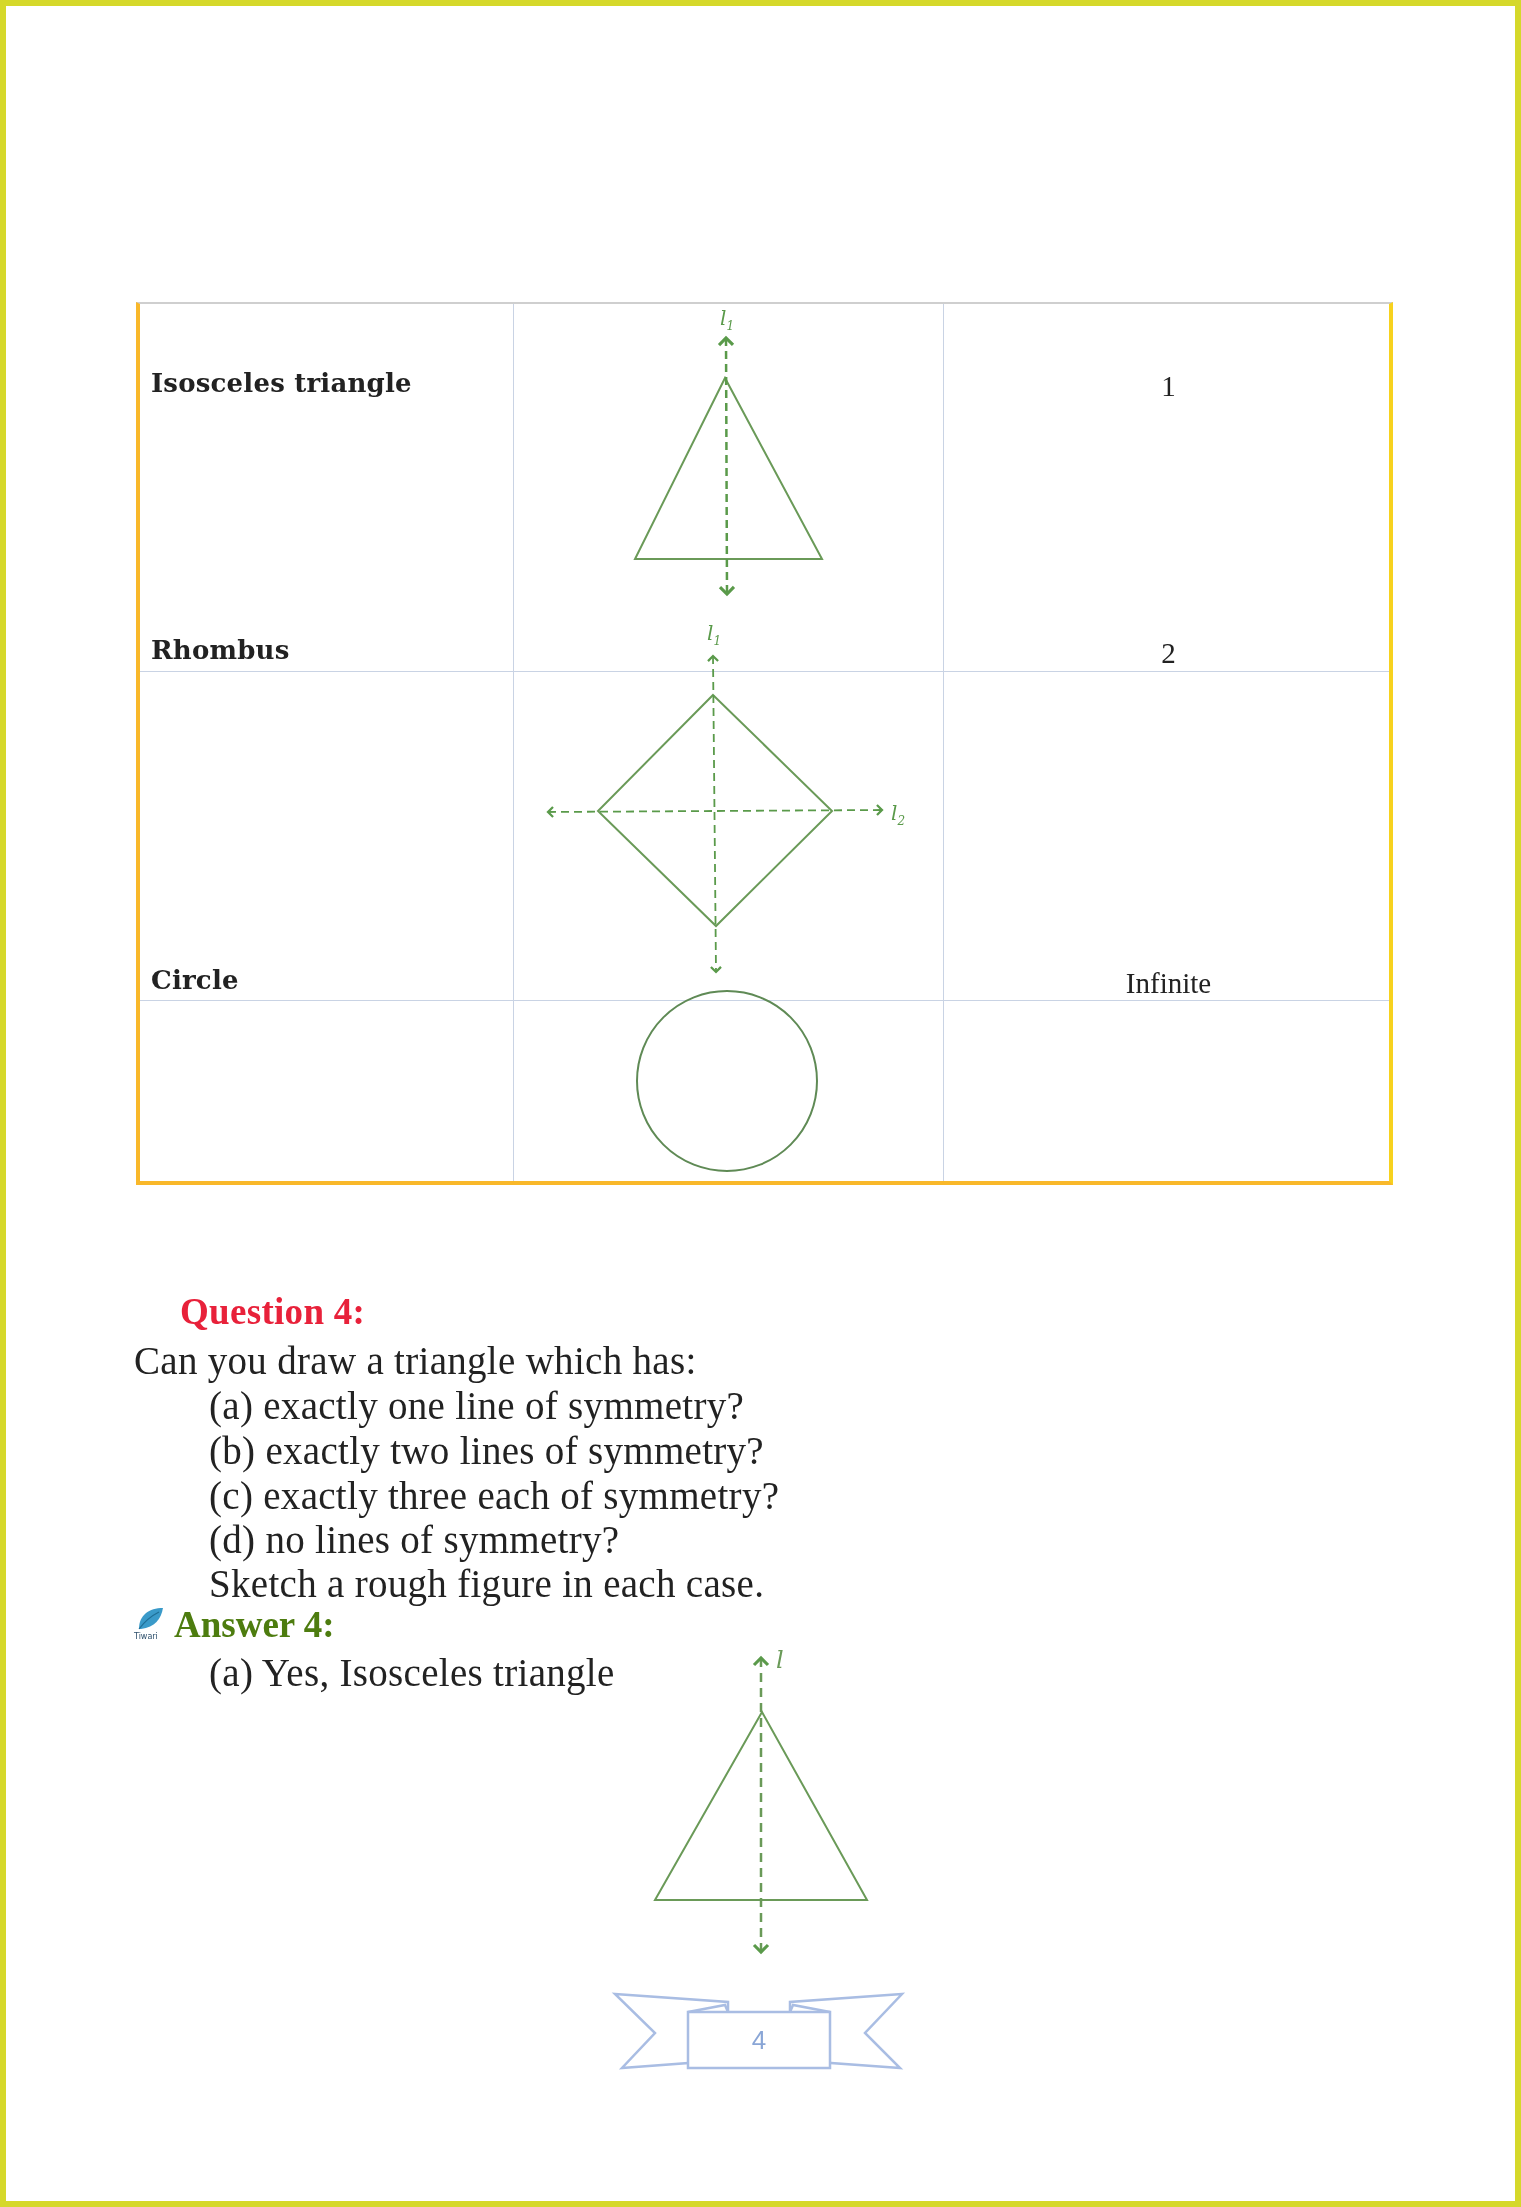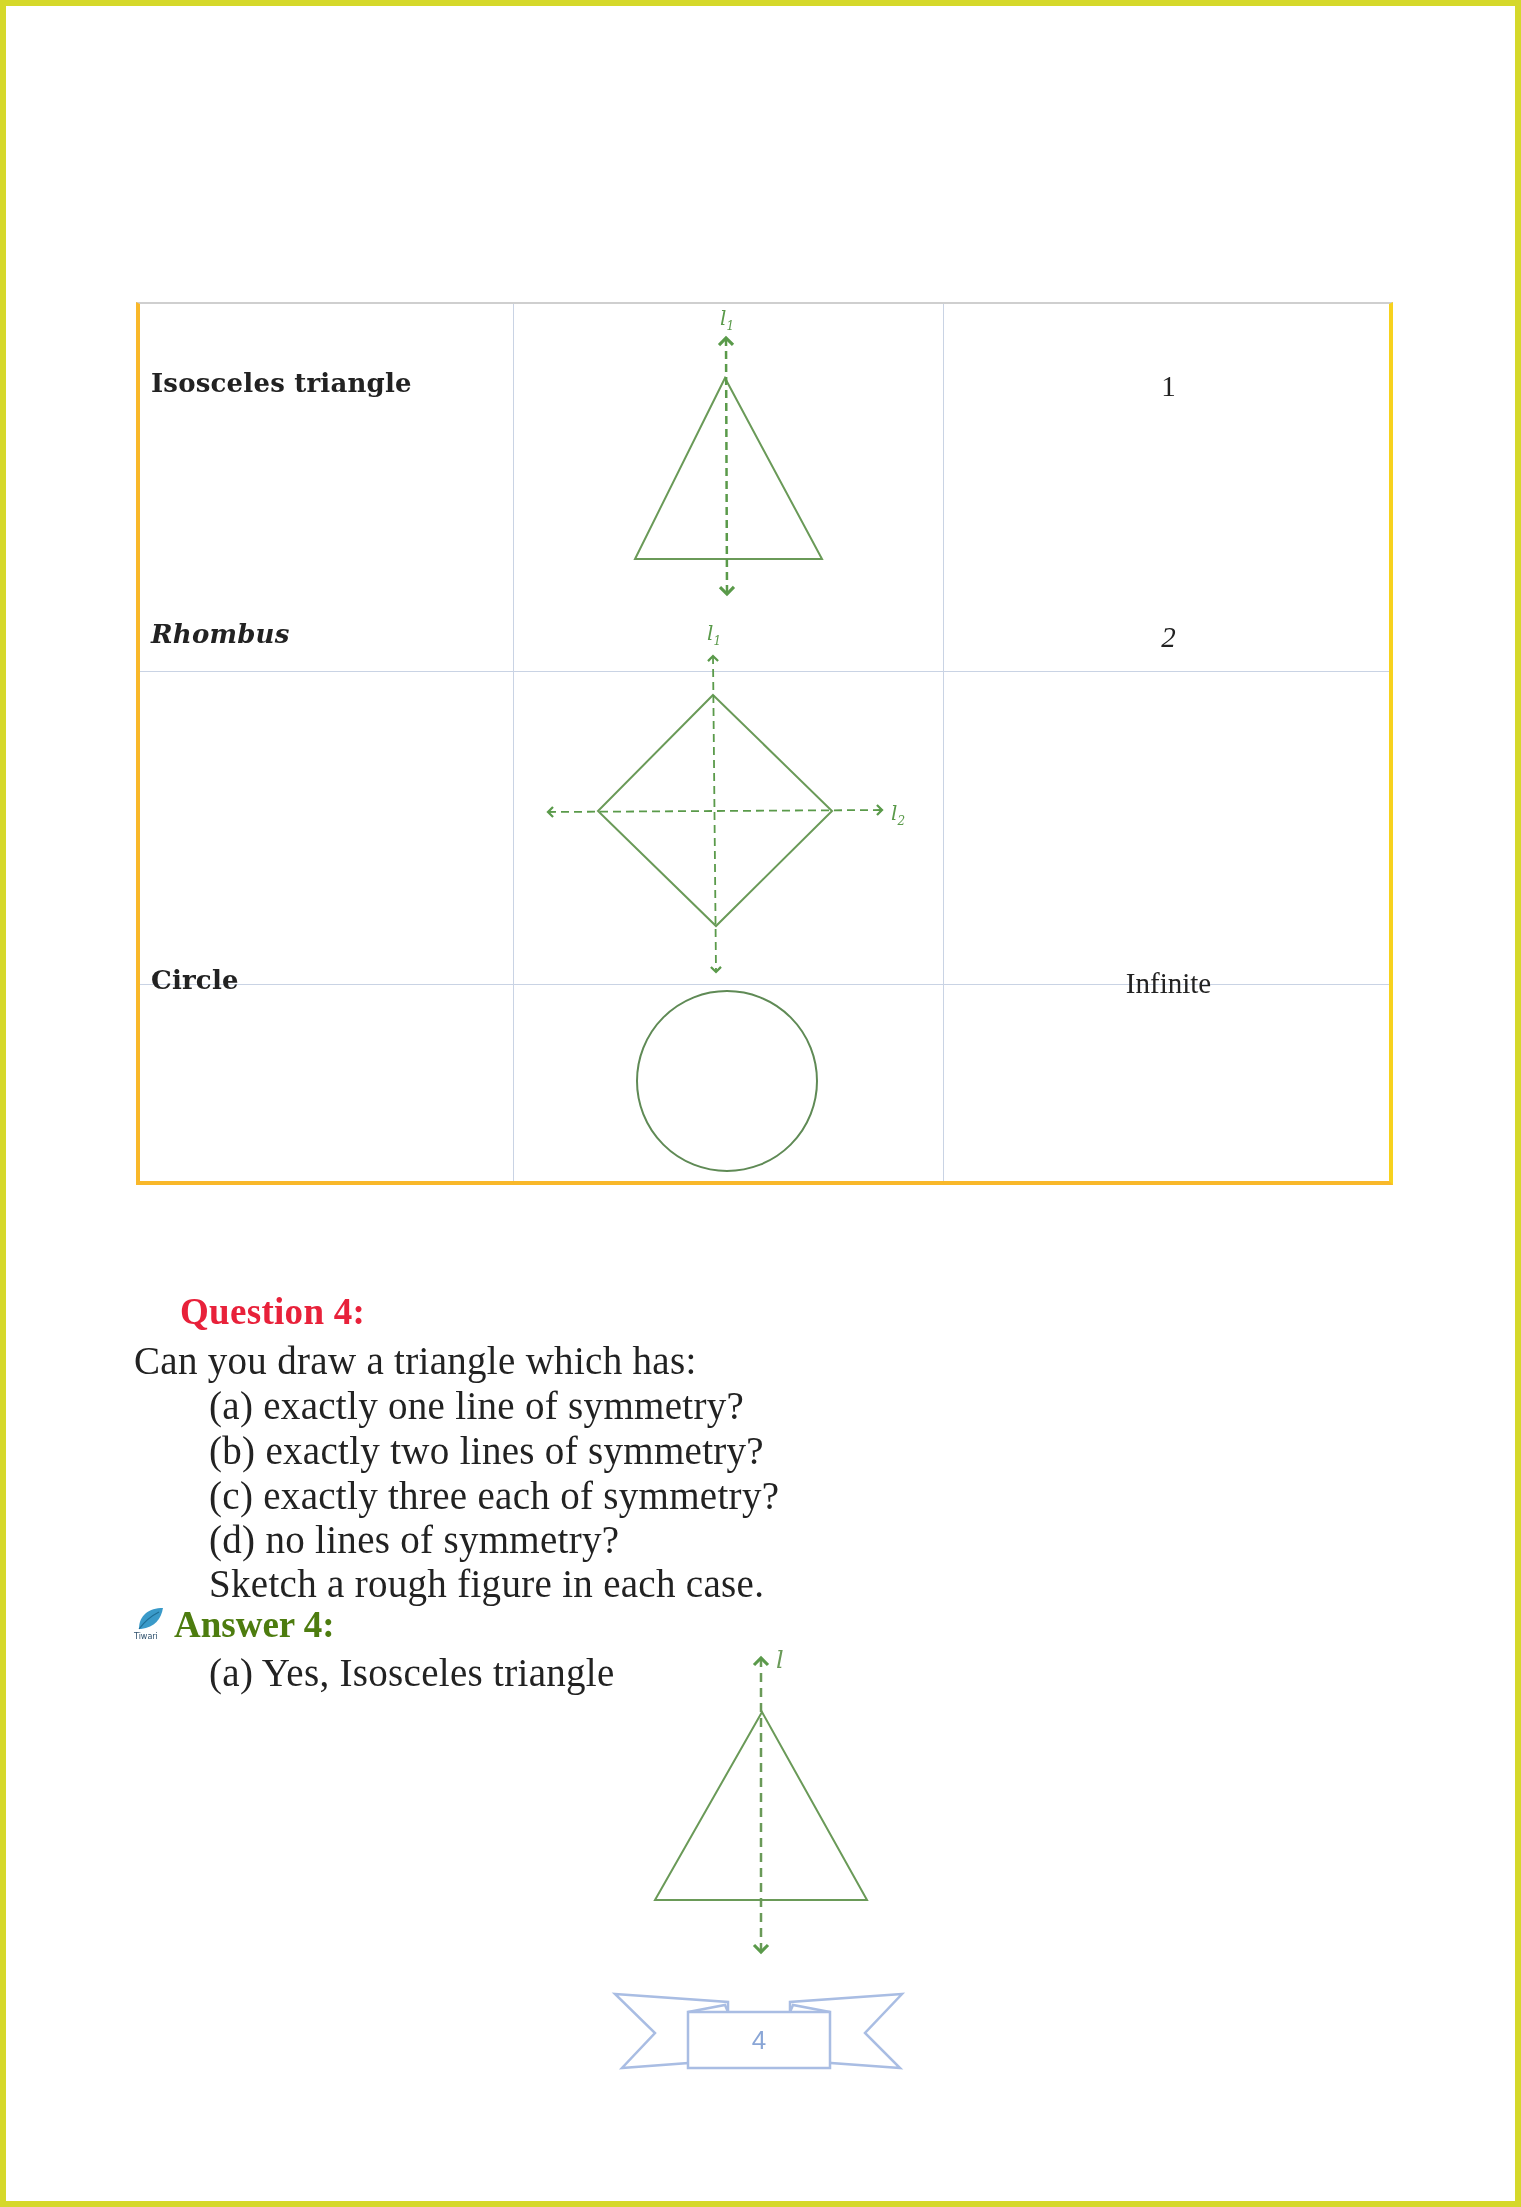"Rhombus" .row.r2 { font-style: italic -> none; top: 309px -> 325px }
